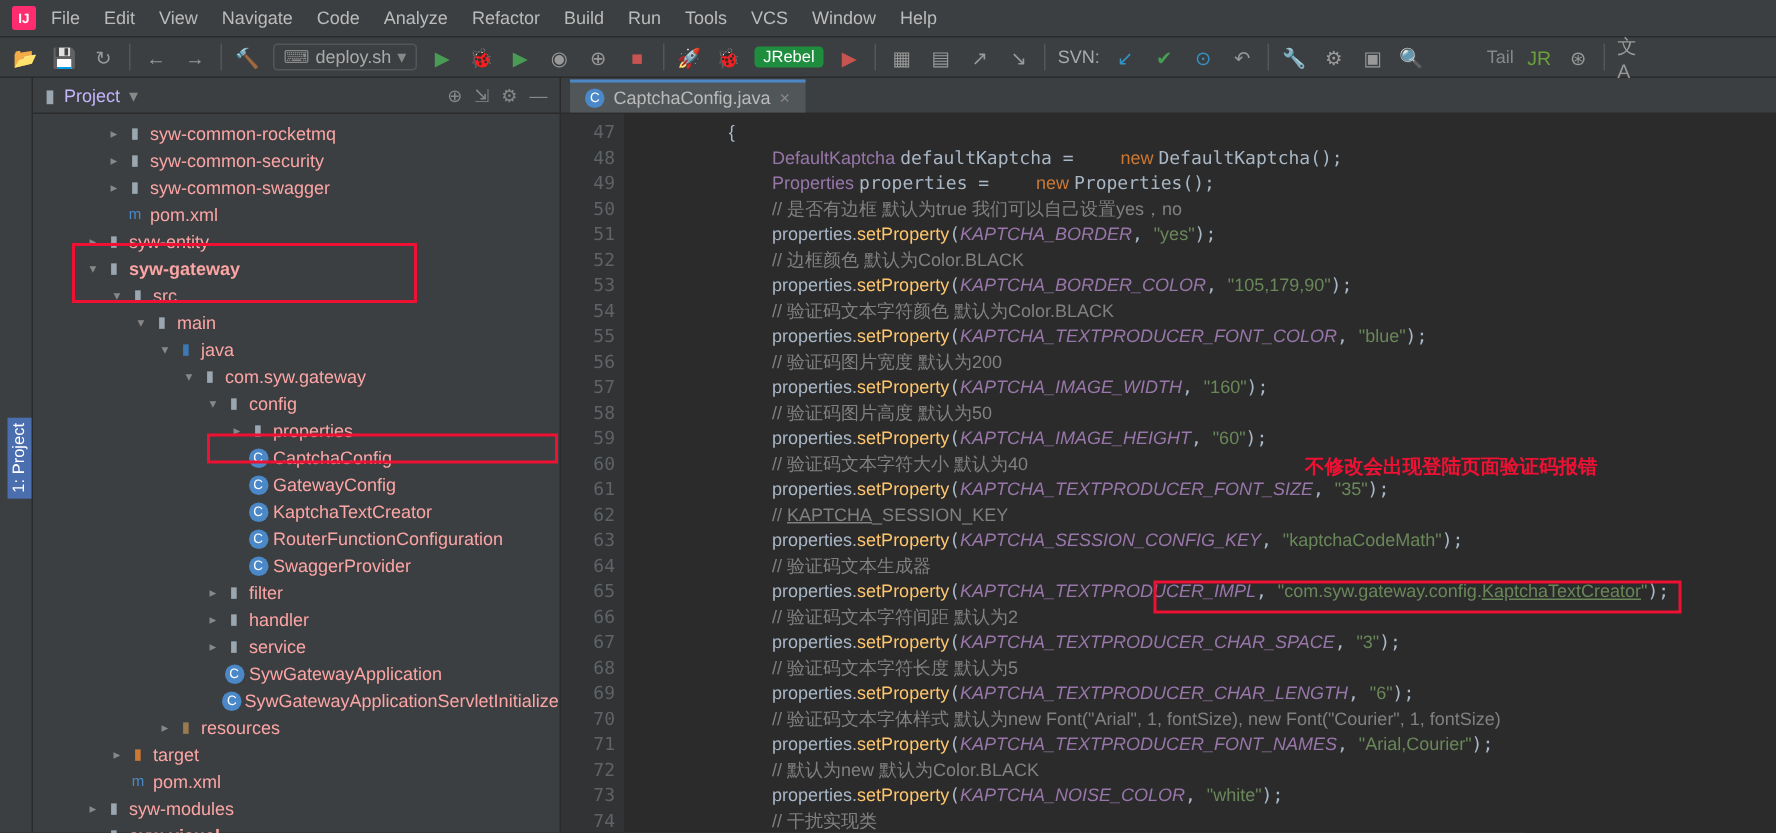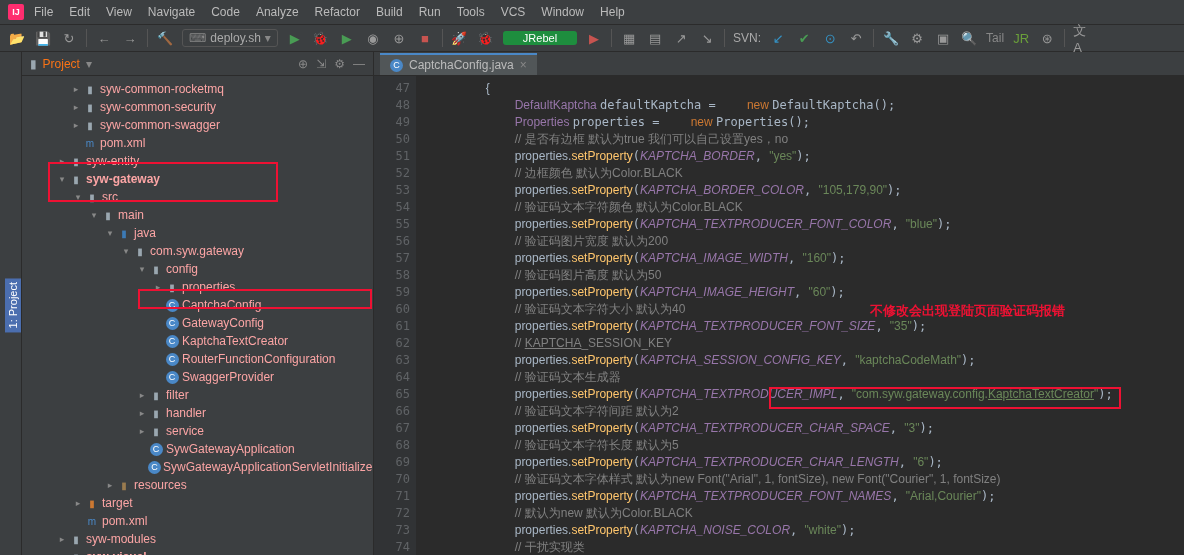"JRebel" .toolbar .pill { padding: 1px 20px -> 1px 6px }
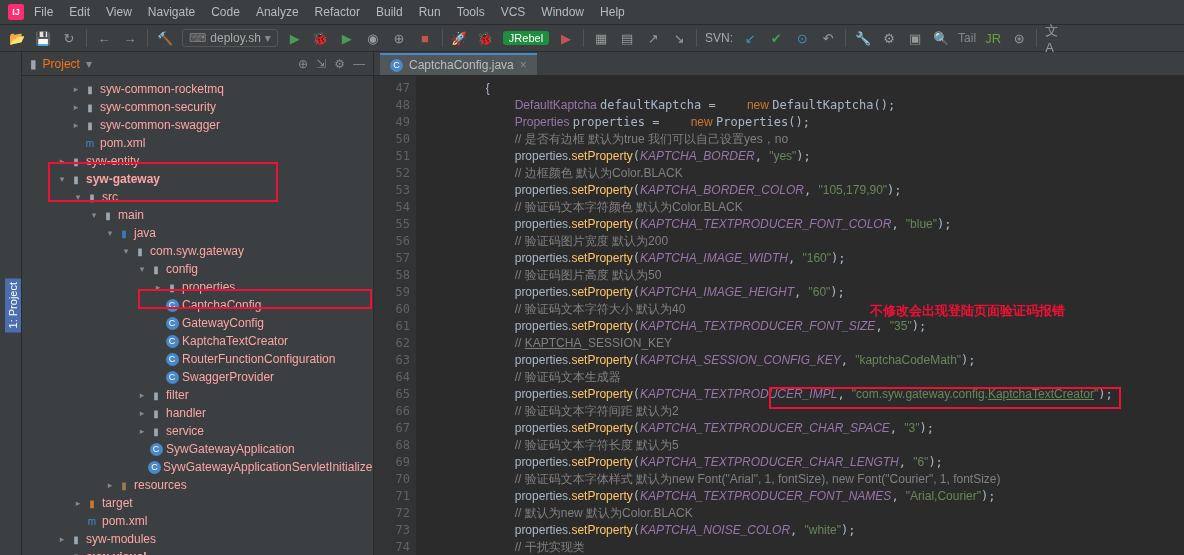"Tail" .toolbar .tail { margin-left: none -> 33px }
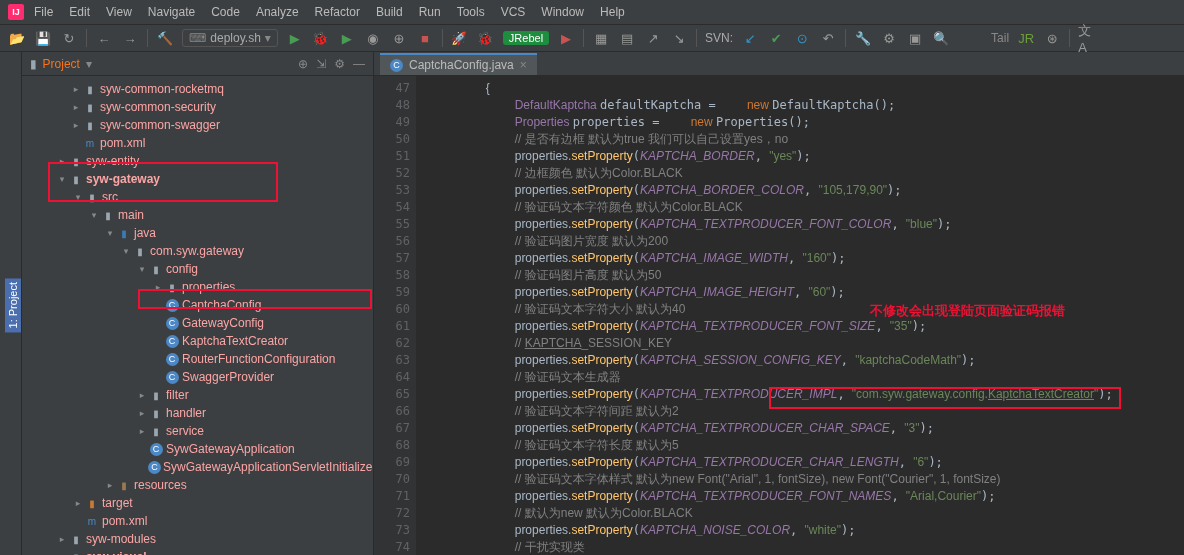"Project" .proj-head .title2 { color: #f97316 -> #c4b5fd }
